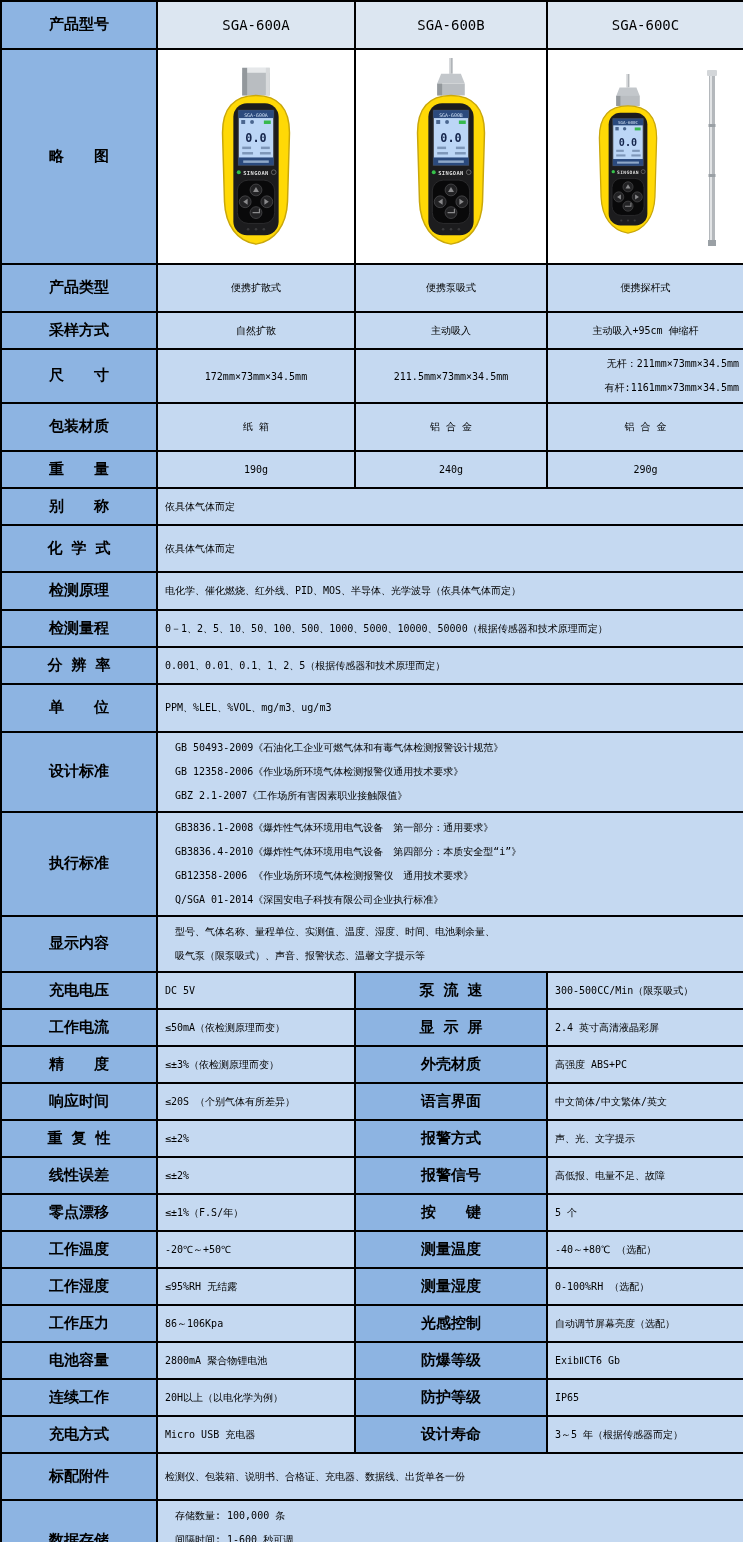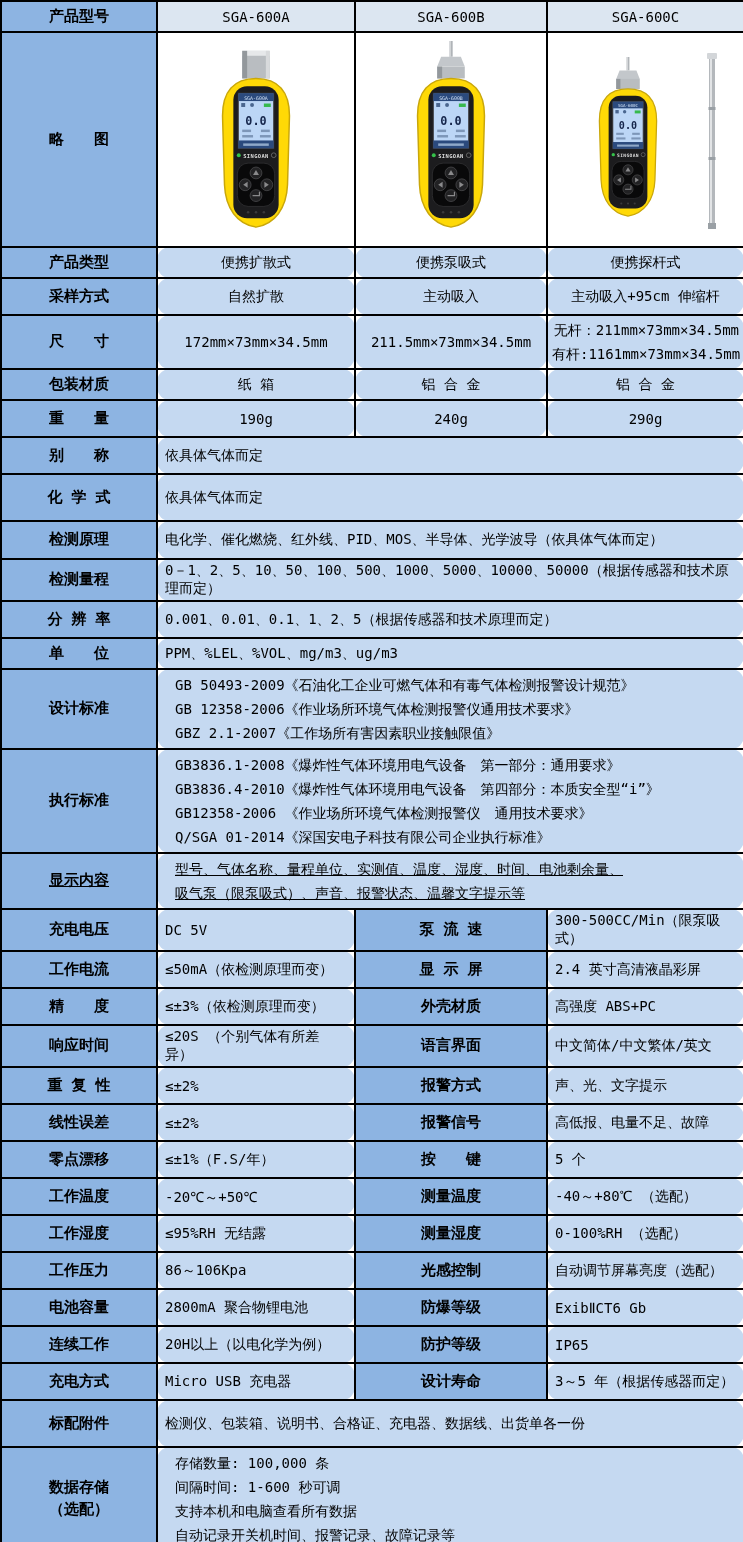"产品型号" tr.h36 { height: 31px -> 48px }
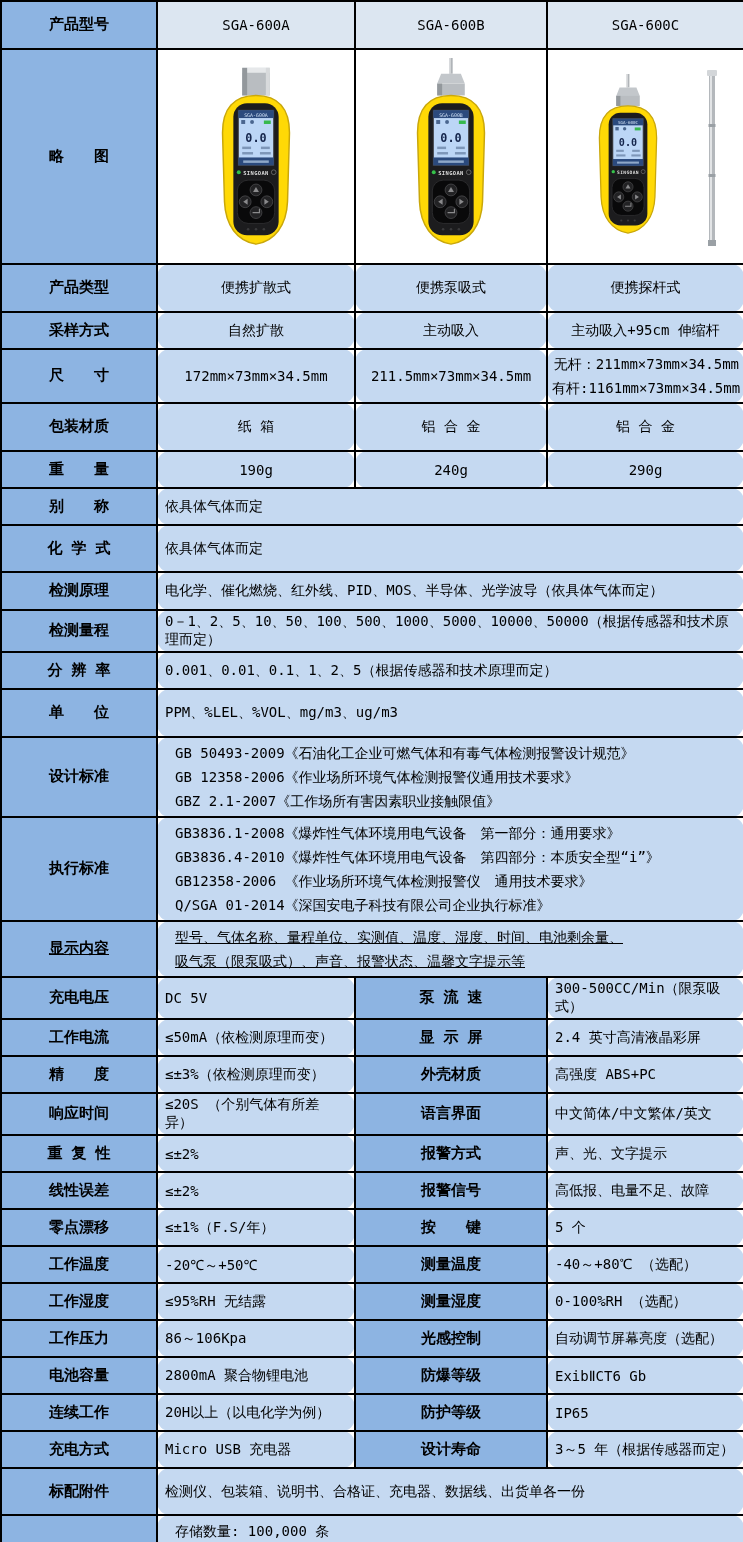"便携扩散式" .val { border-radius: 13px -> none; font-size: 14px -> 10px }
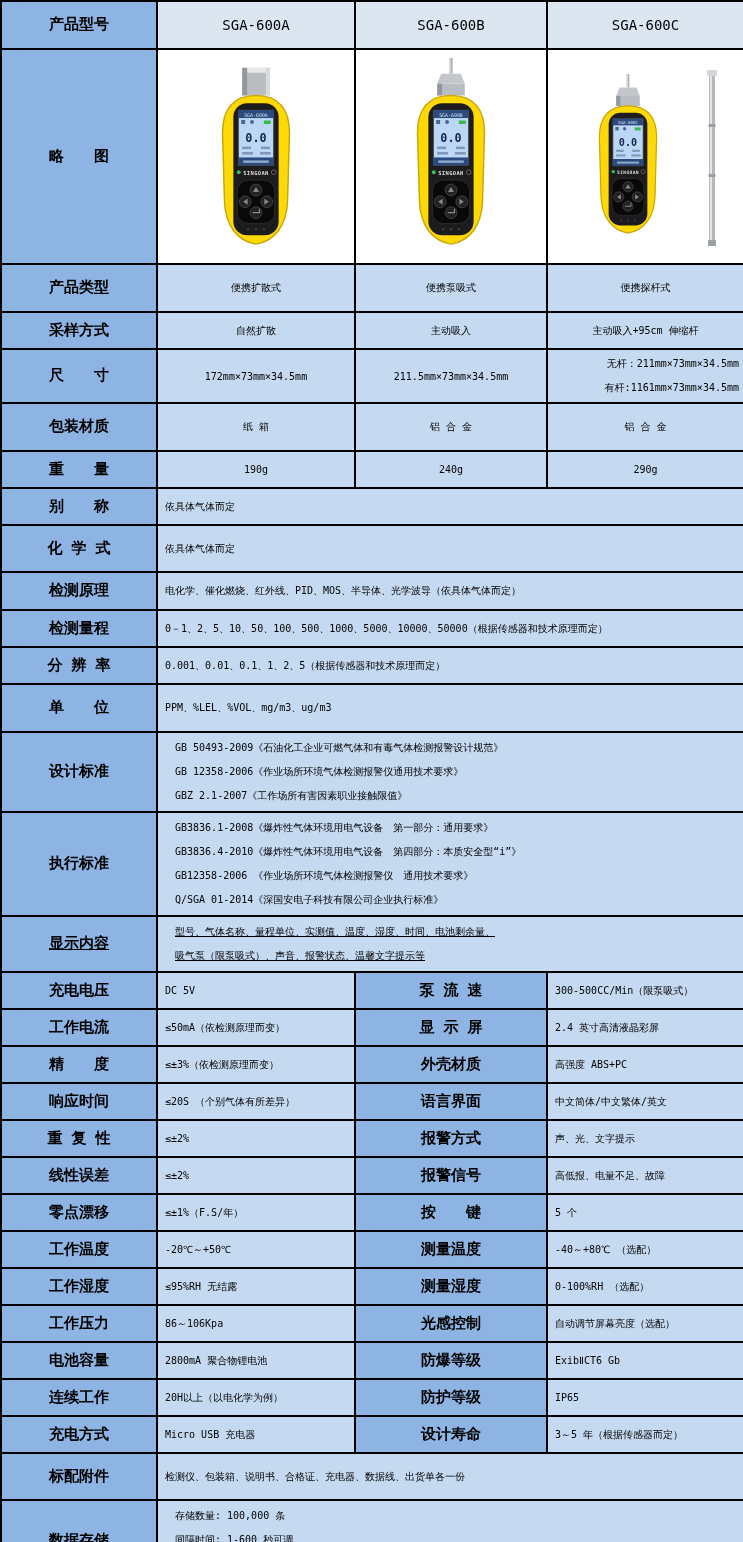"显示内容" tr.h52 { text-decoration: underline -> none }
